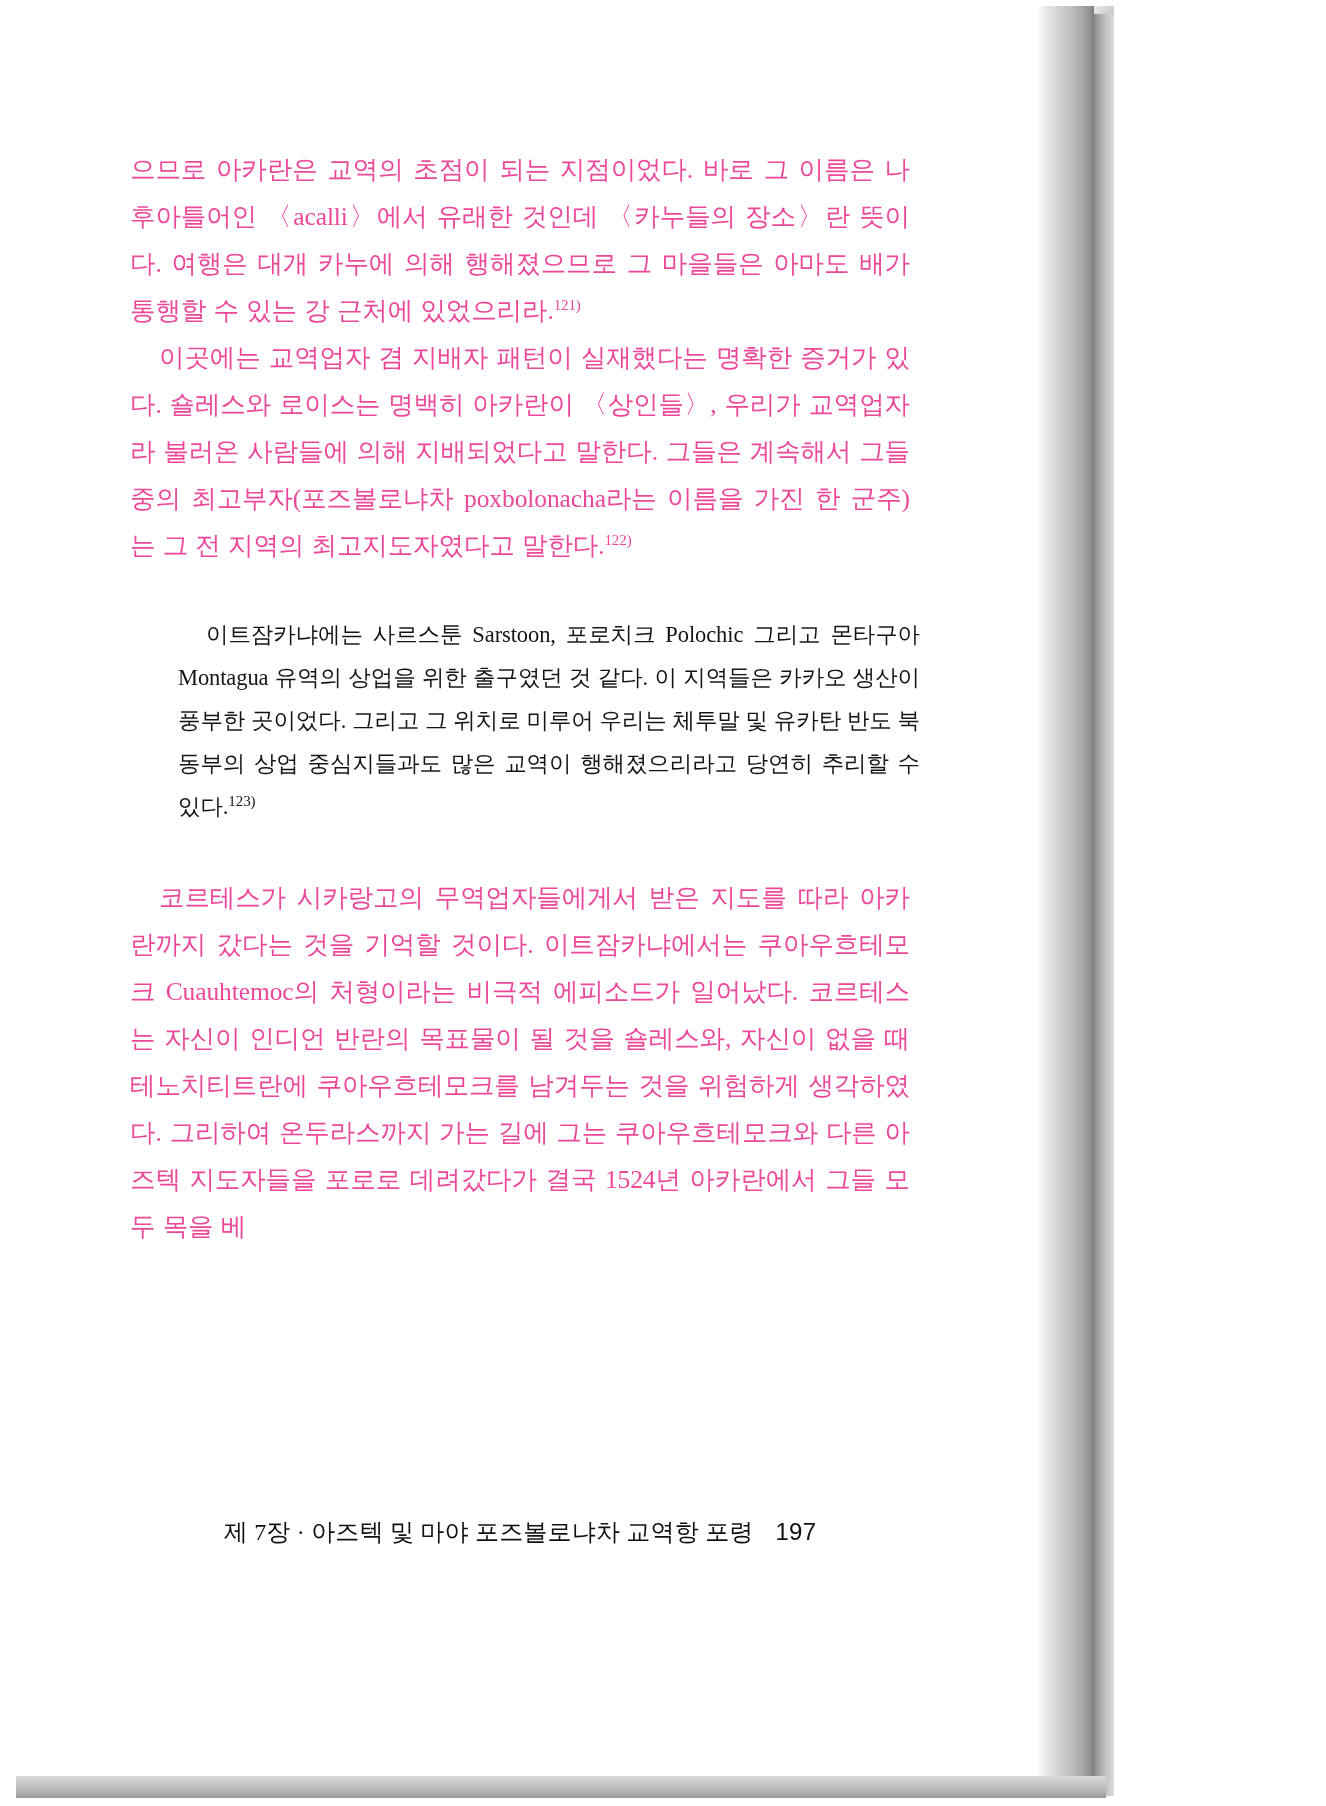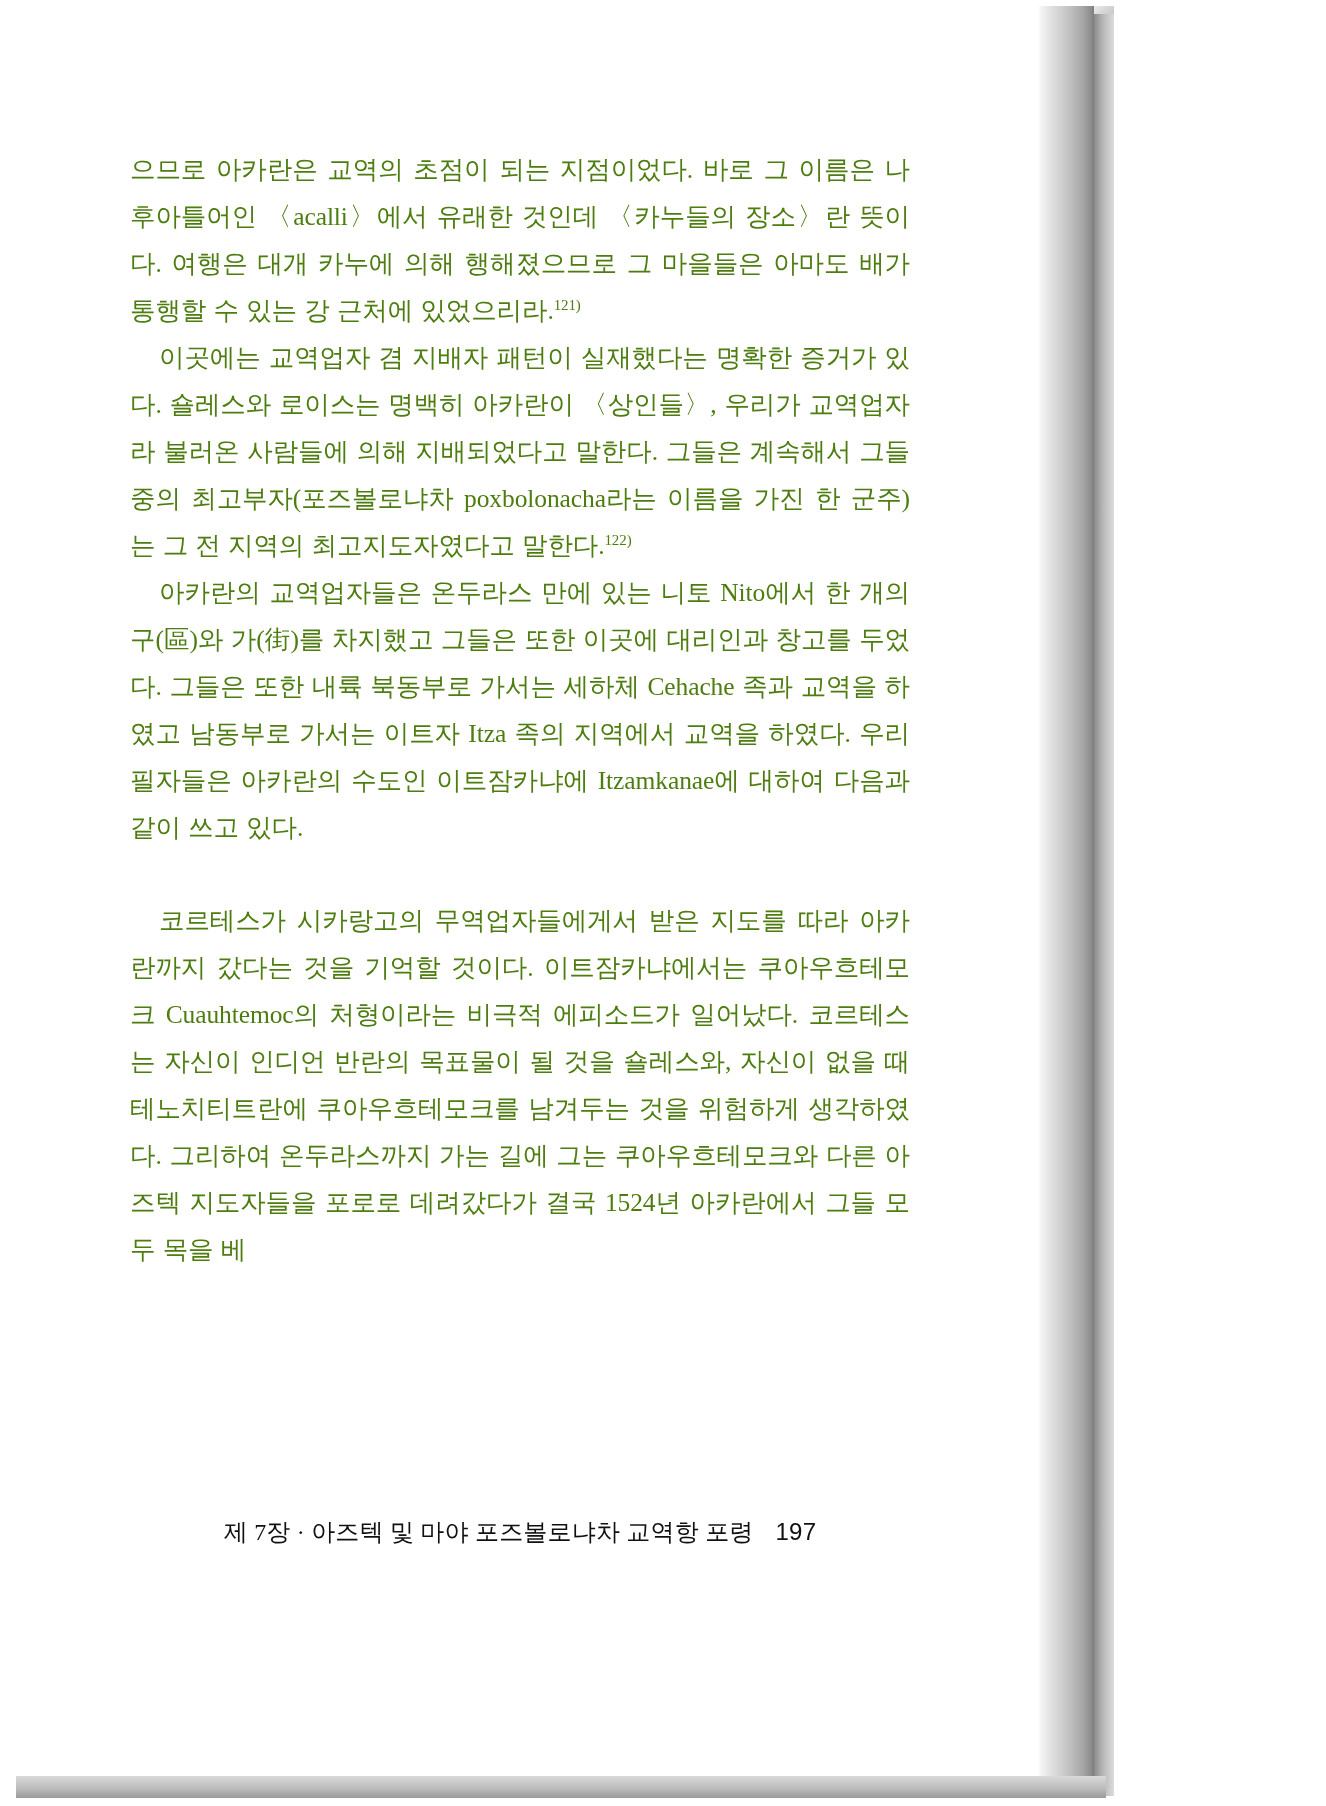"으므로 아카란은 교역의 초점이 되는" p.body-par { color: #4d7c0f -> #ec4899 }
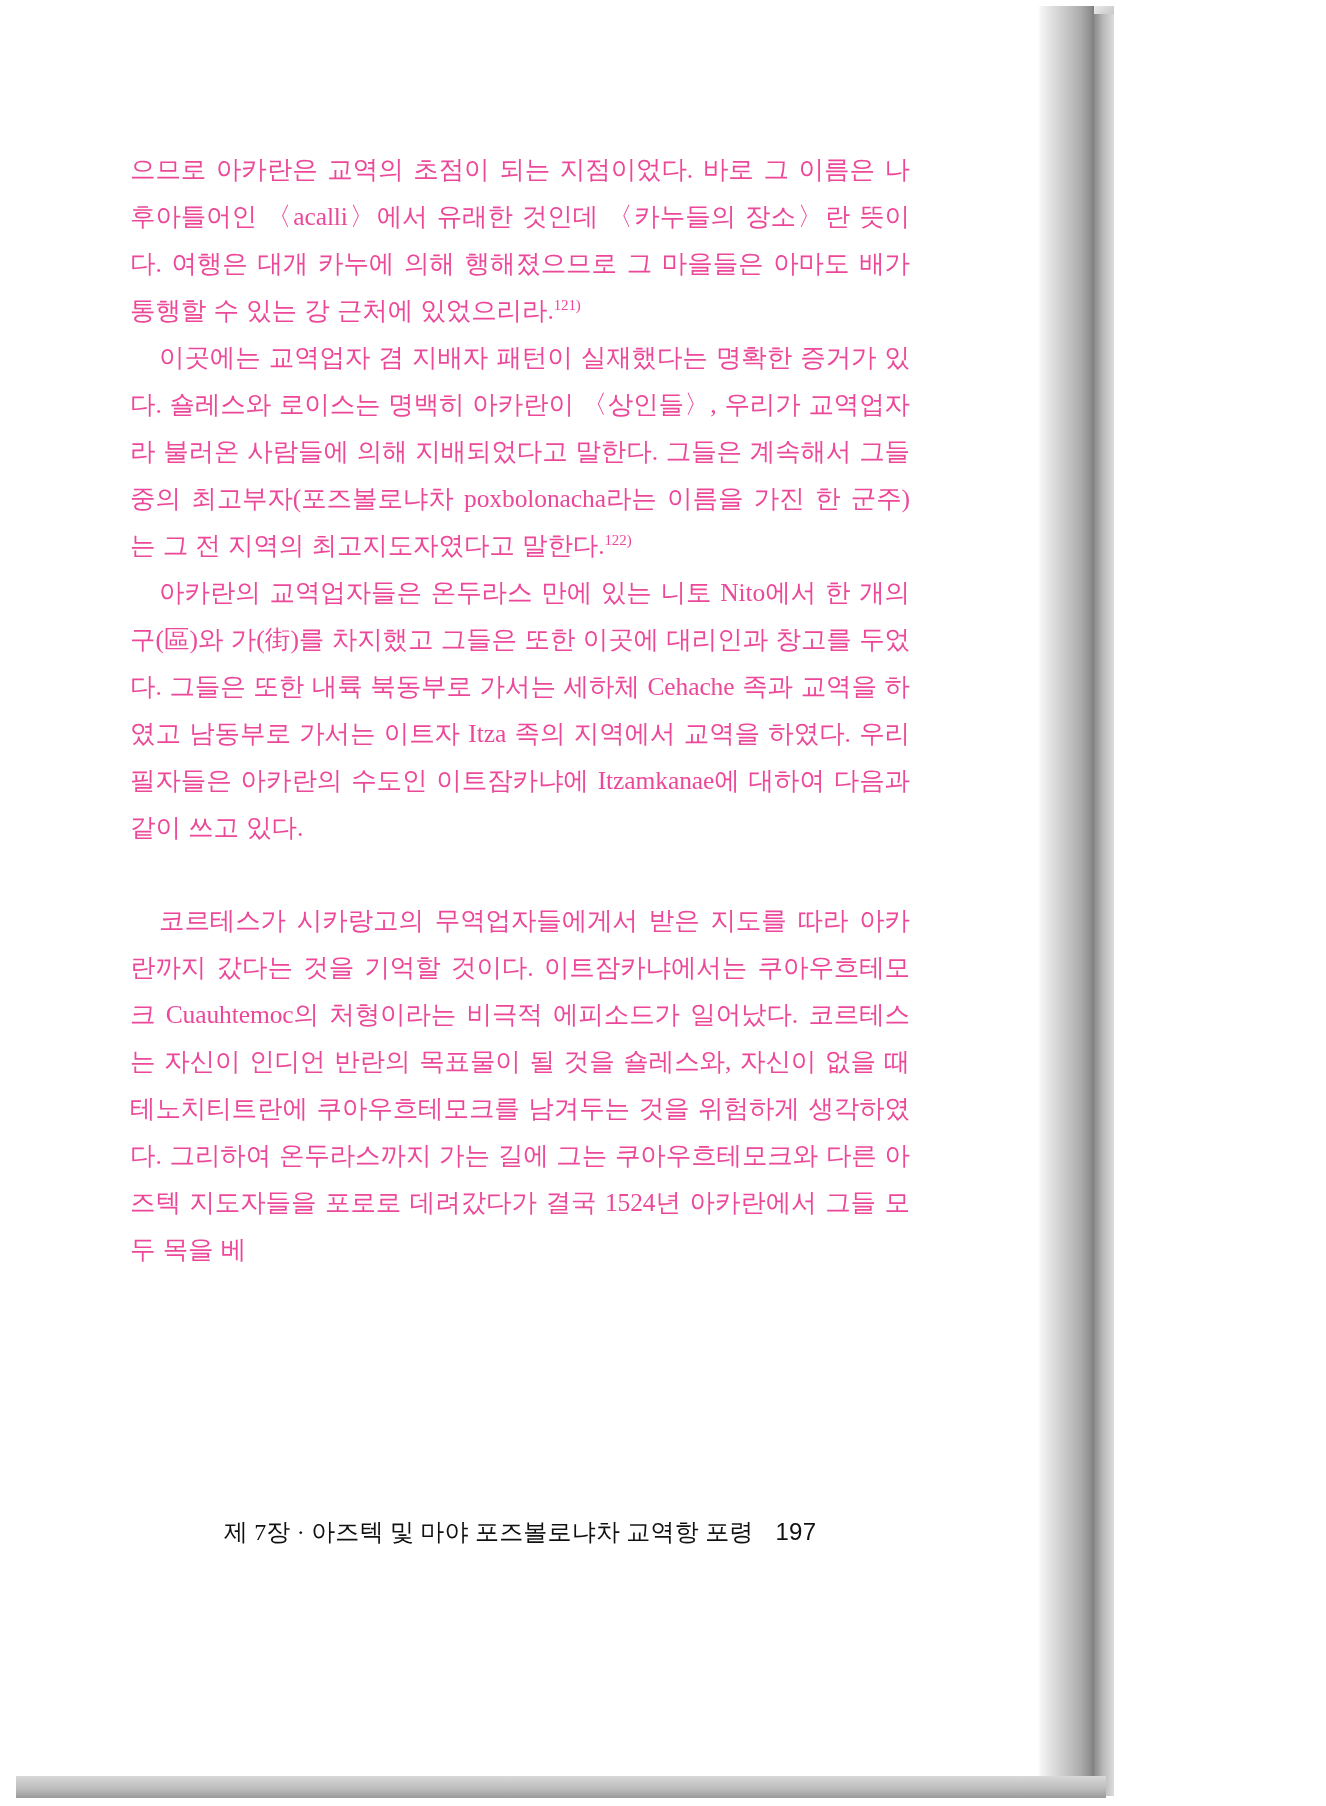"아카란의 교역업자들은 온두라스 만에 있는" p.body-par { html: <p><span>아카란의 교역업자들은 온두라스 만에 있는 니토 Nito에서 한 개의 구(區)와 가(街)를 차지했고 그들은 또한 이곳에 대리인과 창고를 두었다. 그들은 또한 내륙 북동부로 가서는 세하체 Cehache 족과 교역을 하였고 남동부로 가서는 이트자 Itza 족의 지역에서 교역을 하였다. 우리 필자들은 아카란의 수도인 이트잠카냐에 Itzamkanae에 대하여 다음과 같이 쓰고 있다.</span></p> -> none }
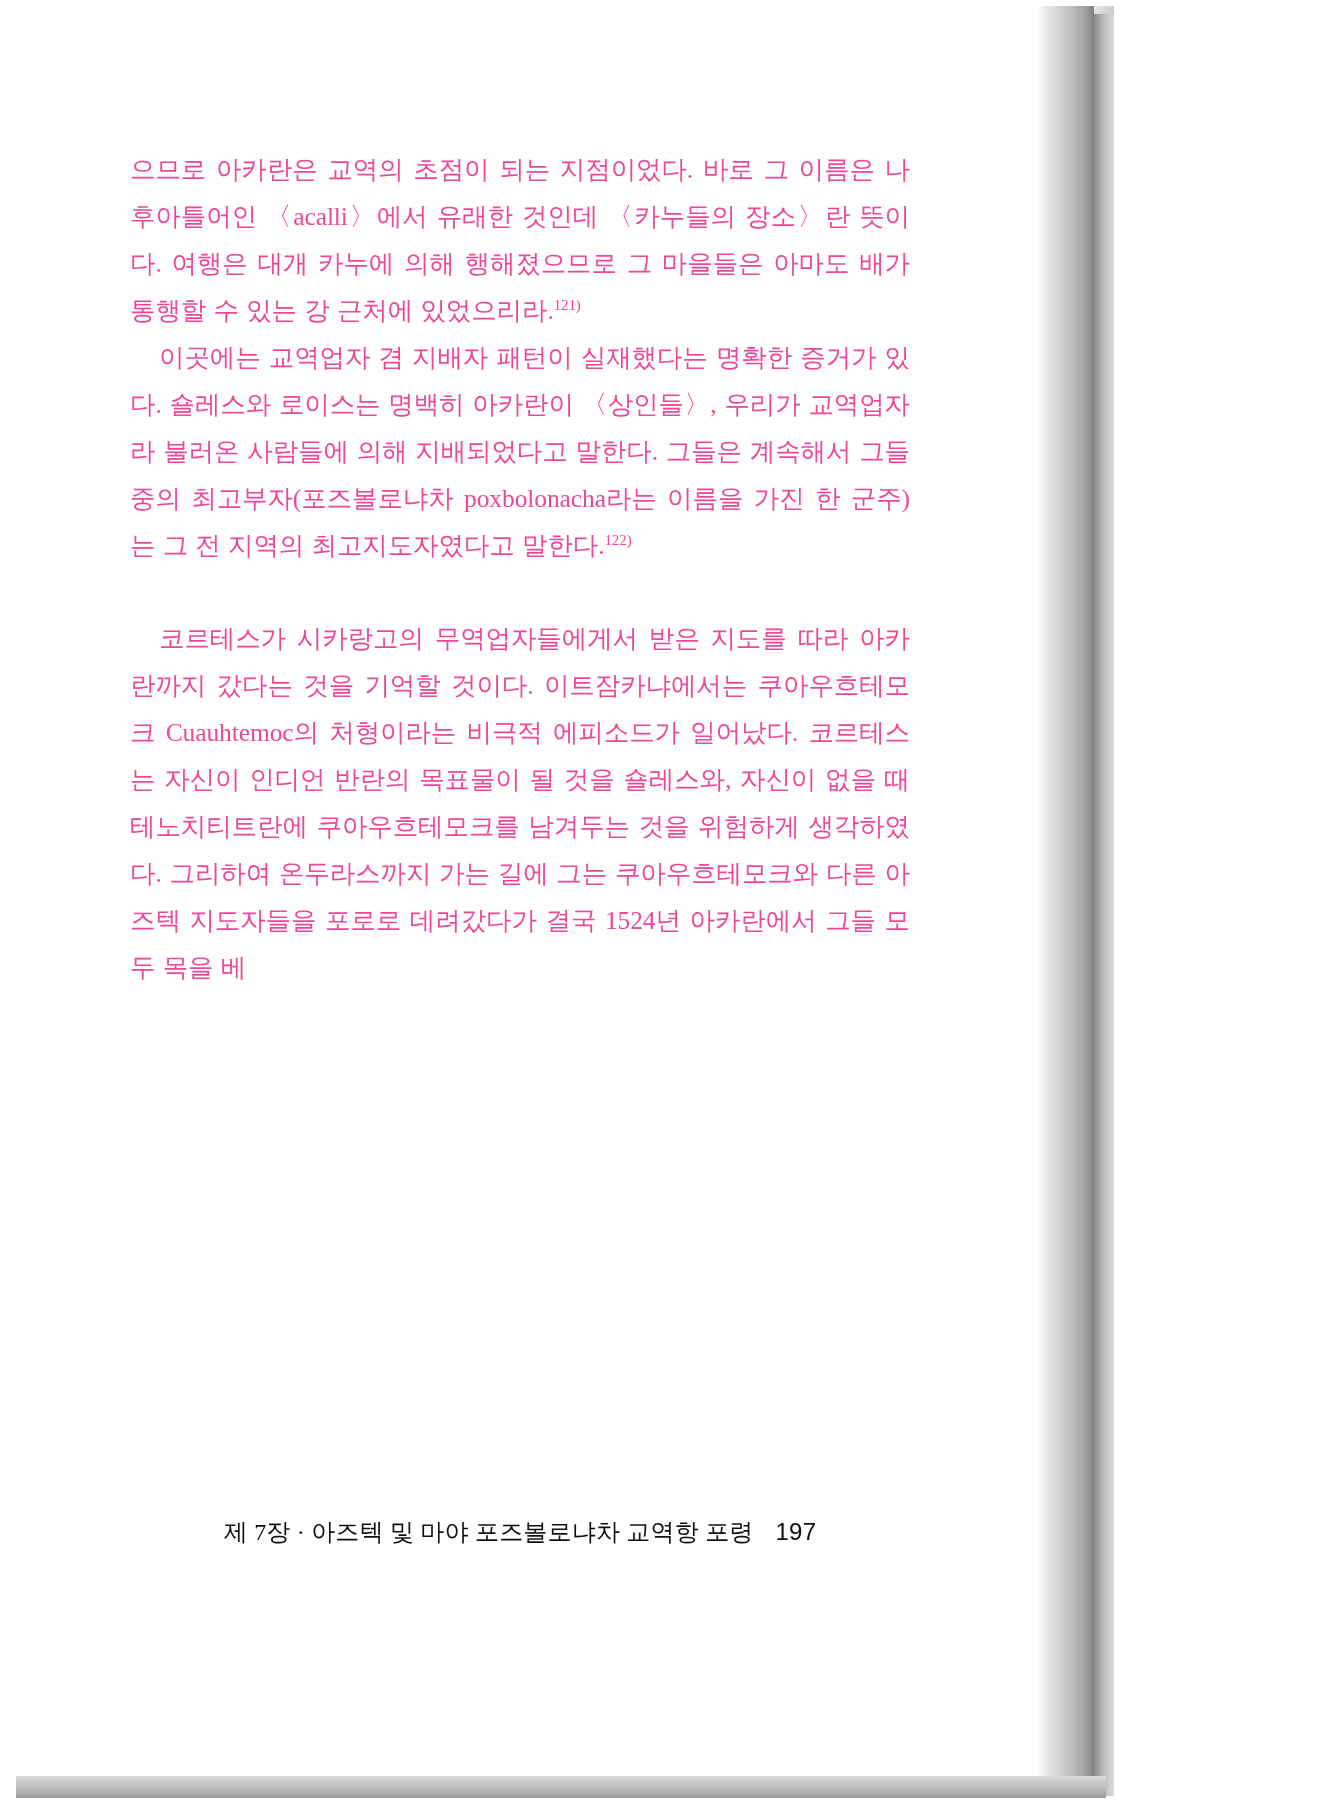"이트잠카냐에는 사르스툰 Sarstoon, 포로치크 Polochic" div { html: none -> <div> <p><span>이트잠카냐에는 사르스툰 Sarstoon, 포로치크 Polochic 그리고 몬타구아 Montagua 유역의 상업을 위한 출구였던 것 같다. 이 지역들은 카카오 생산이 풍부한 곳이었다. 그리고 그 위치로 미루어 우리는 체투말 및 유카탄 반도 북동부의 상업 중심지들과도 많은 교역이 행해졌으리라고 당연히 추리할 수 있다.</span><sup>123)</sup></p> </div> }
